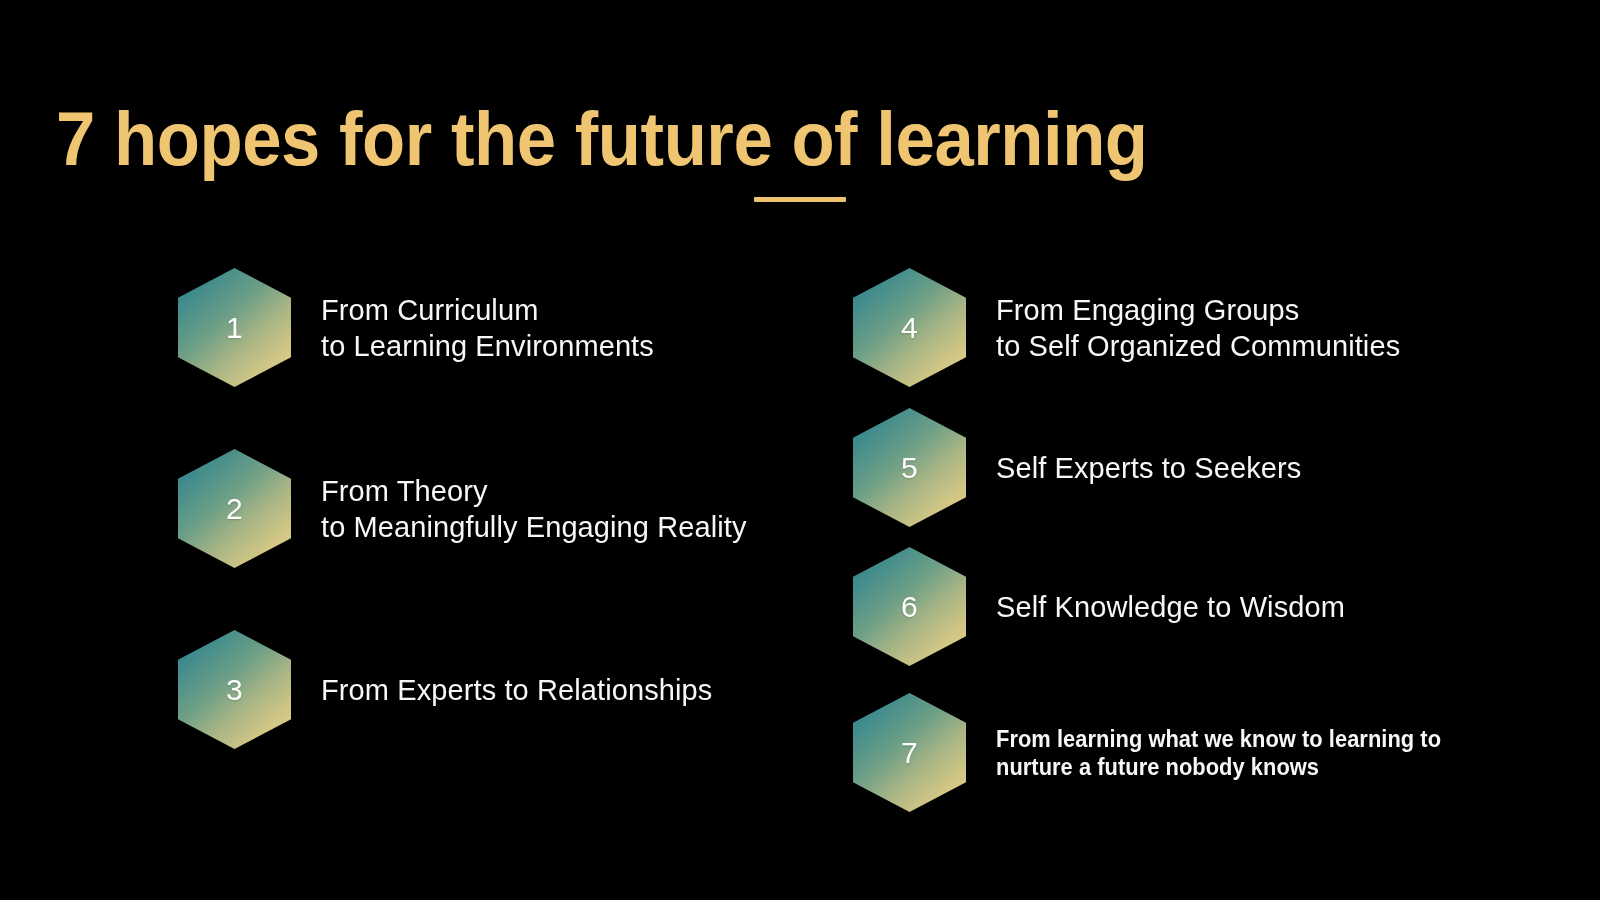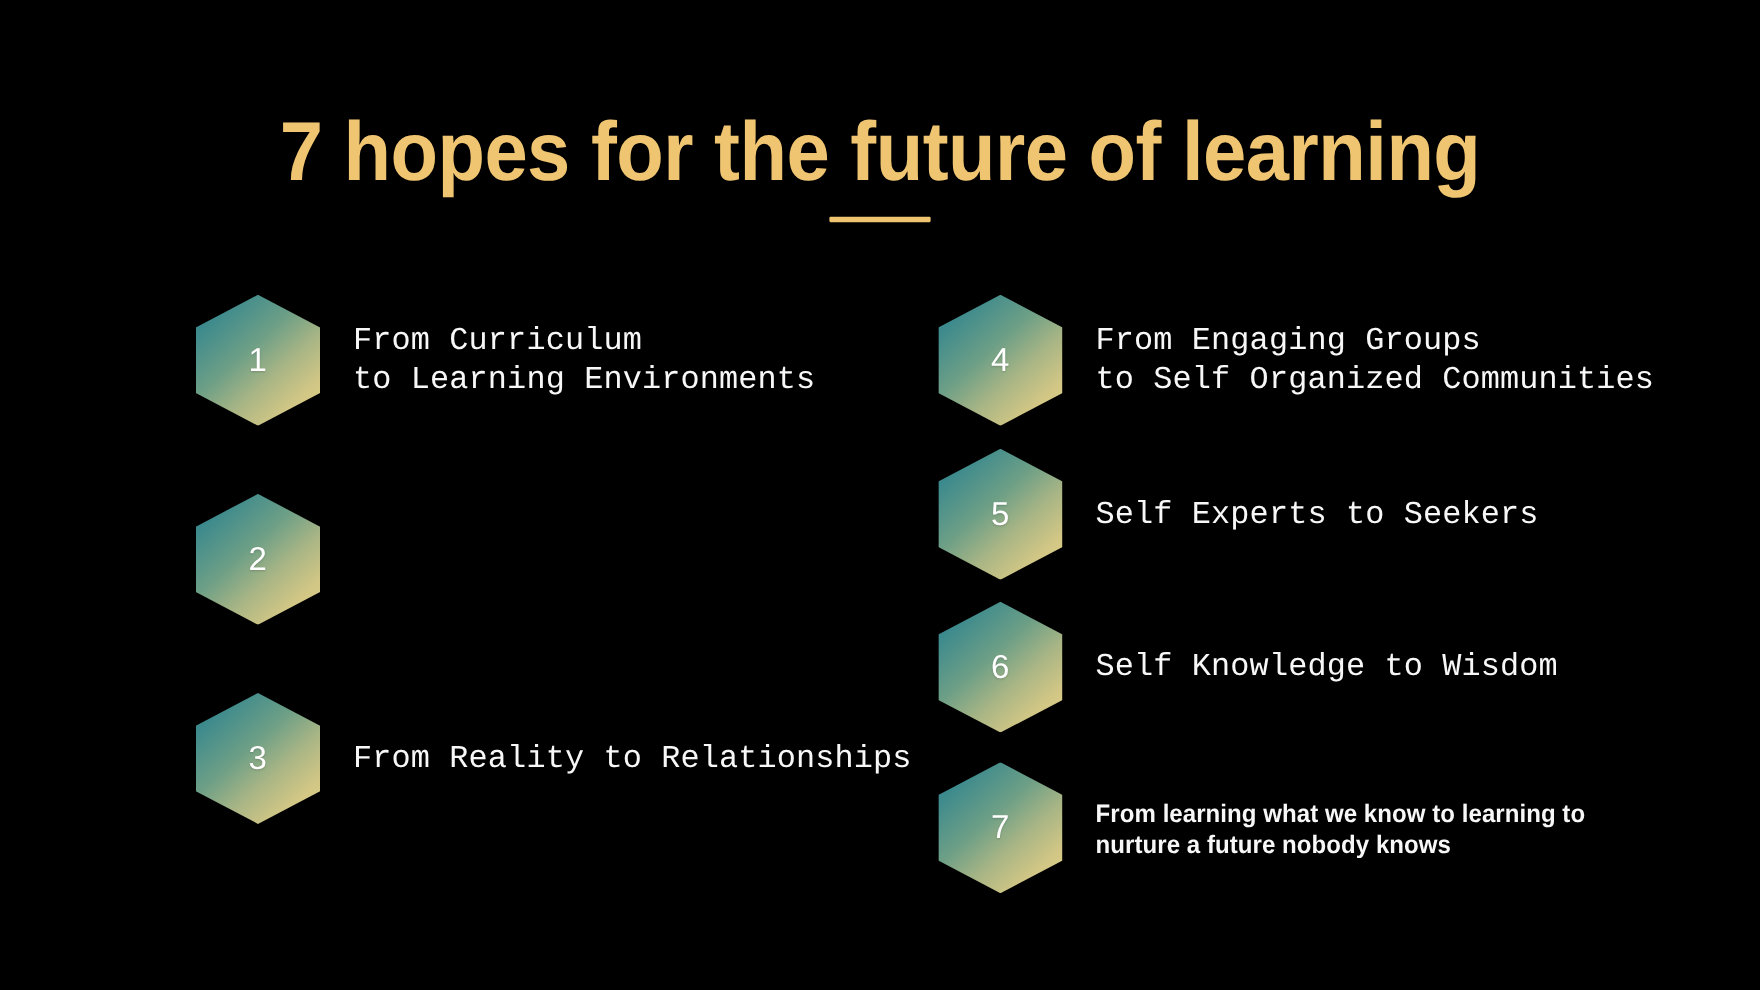"7 hopes for the future" .title-block { text-align: center -> left }
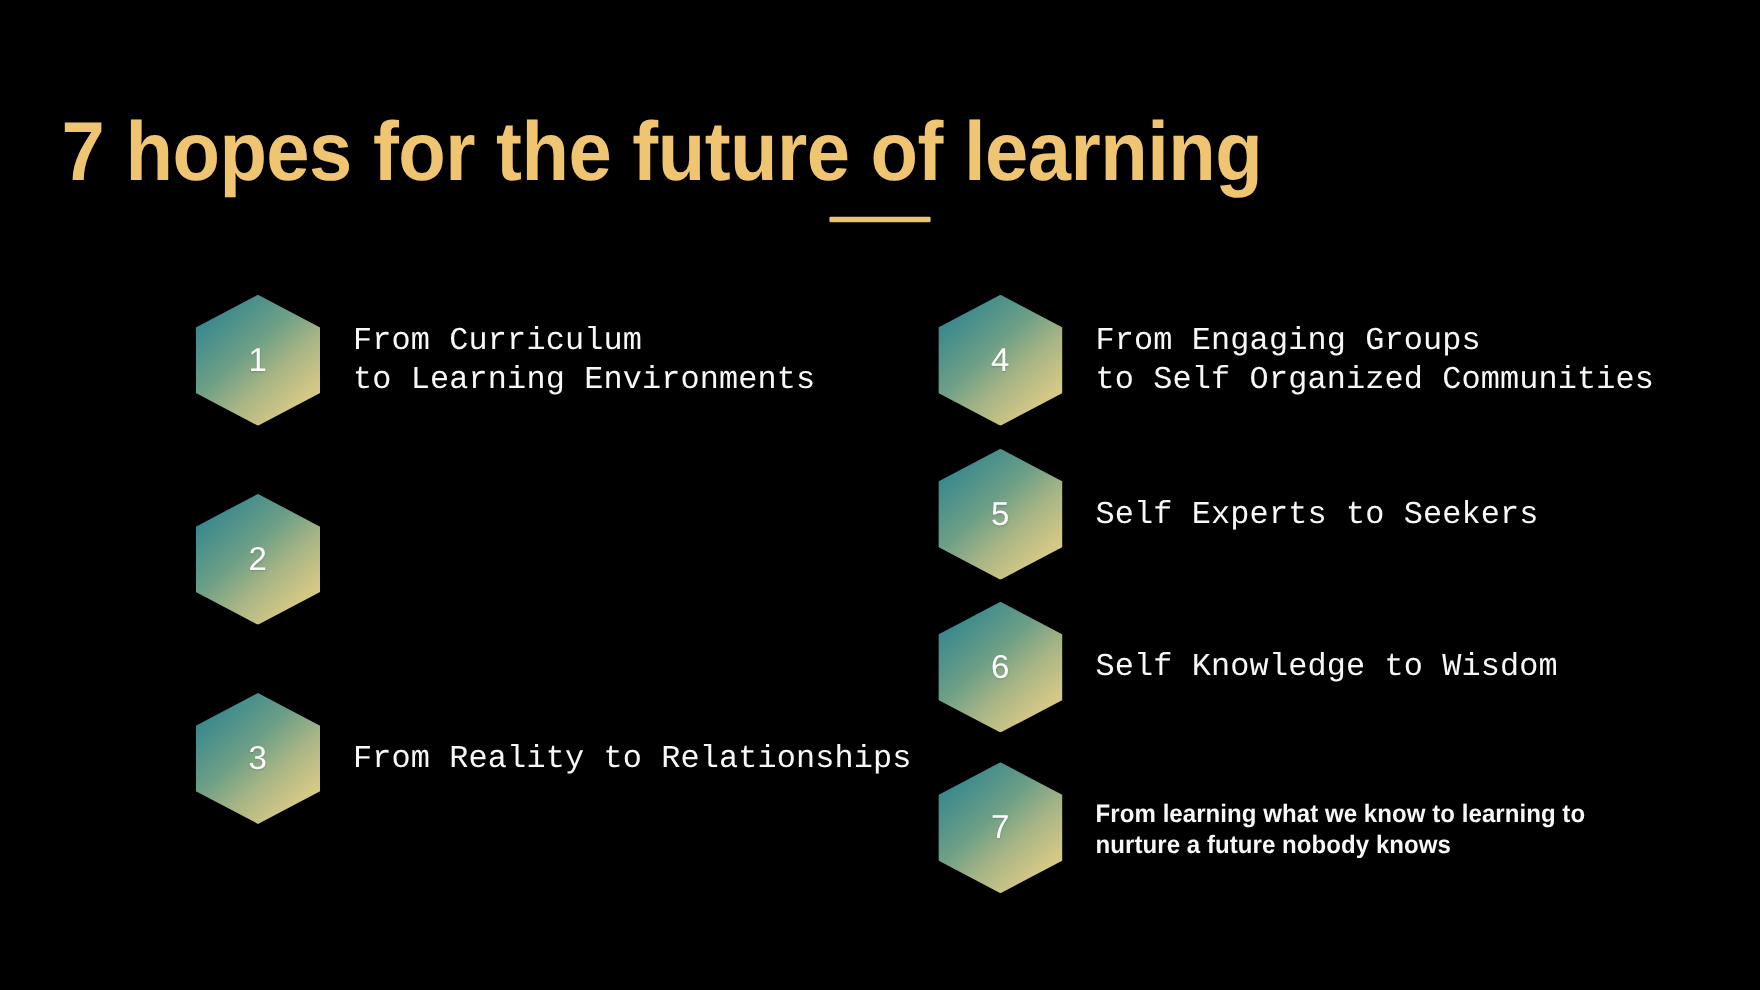"From Curriculum" .hope-text { font-family: Liberation Mono, monospace -> none }
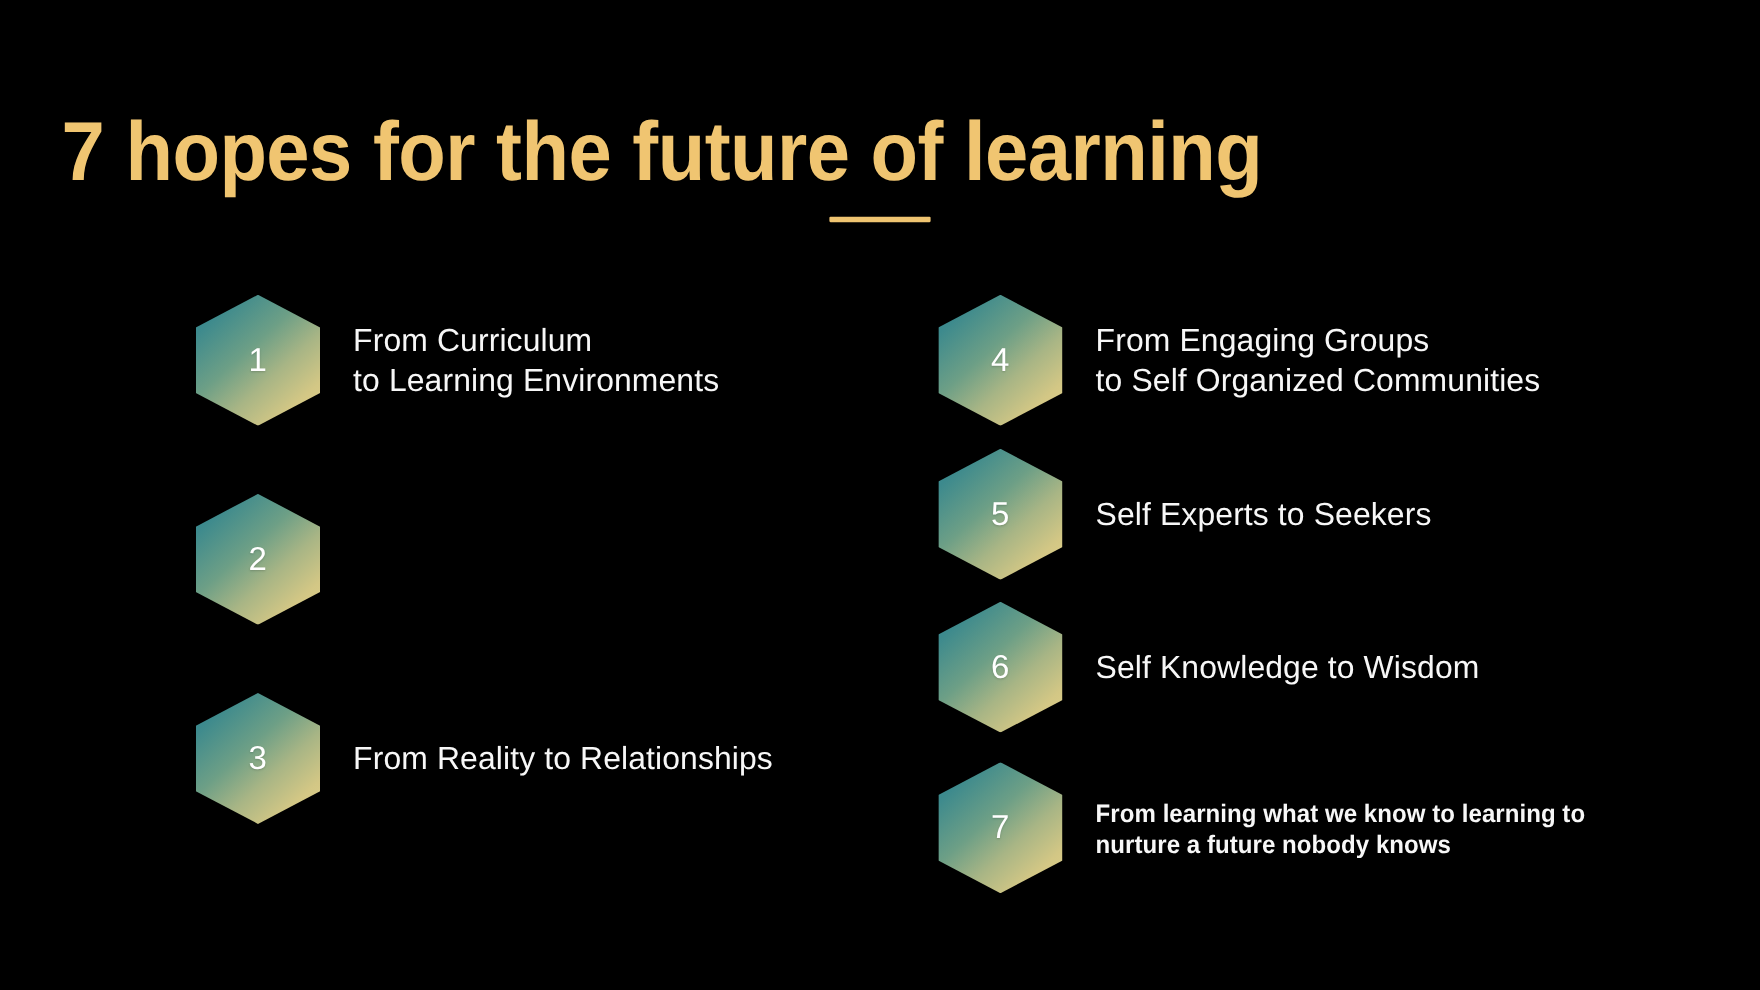"From Theory" div.hope-text { html: none -> <div>From Theory to Meaningfully Engaging Reality</div> }
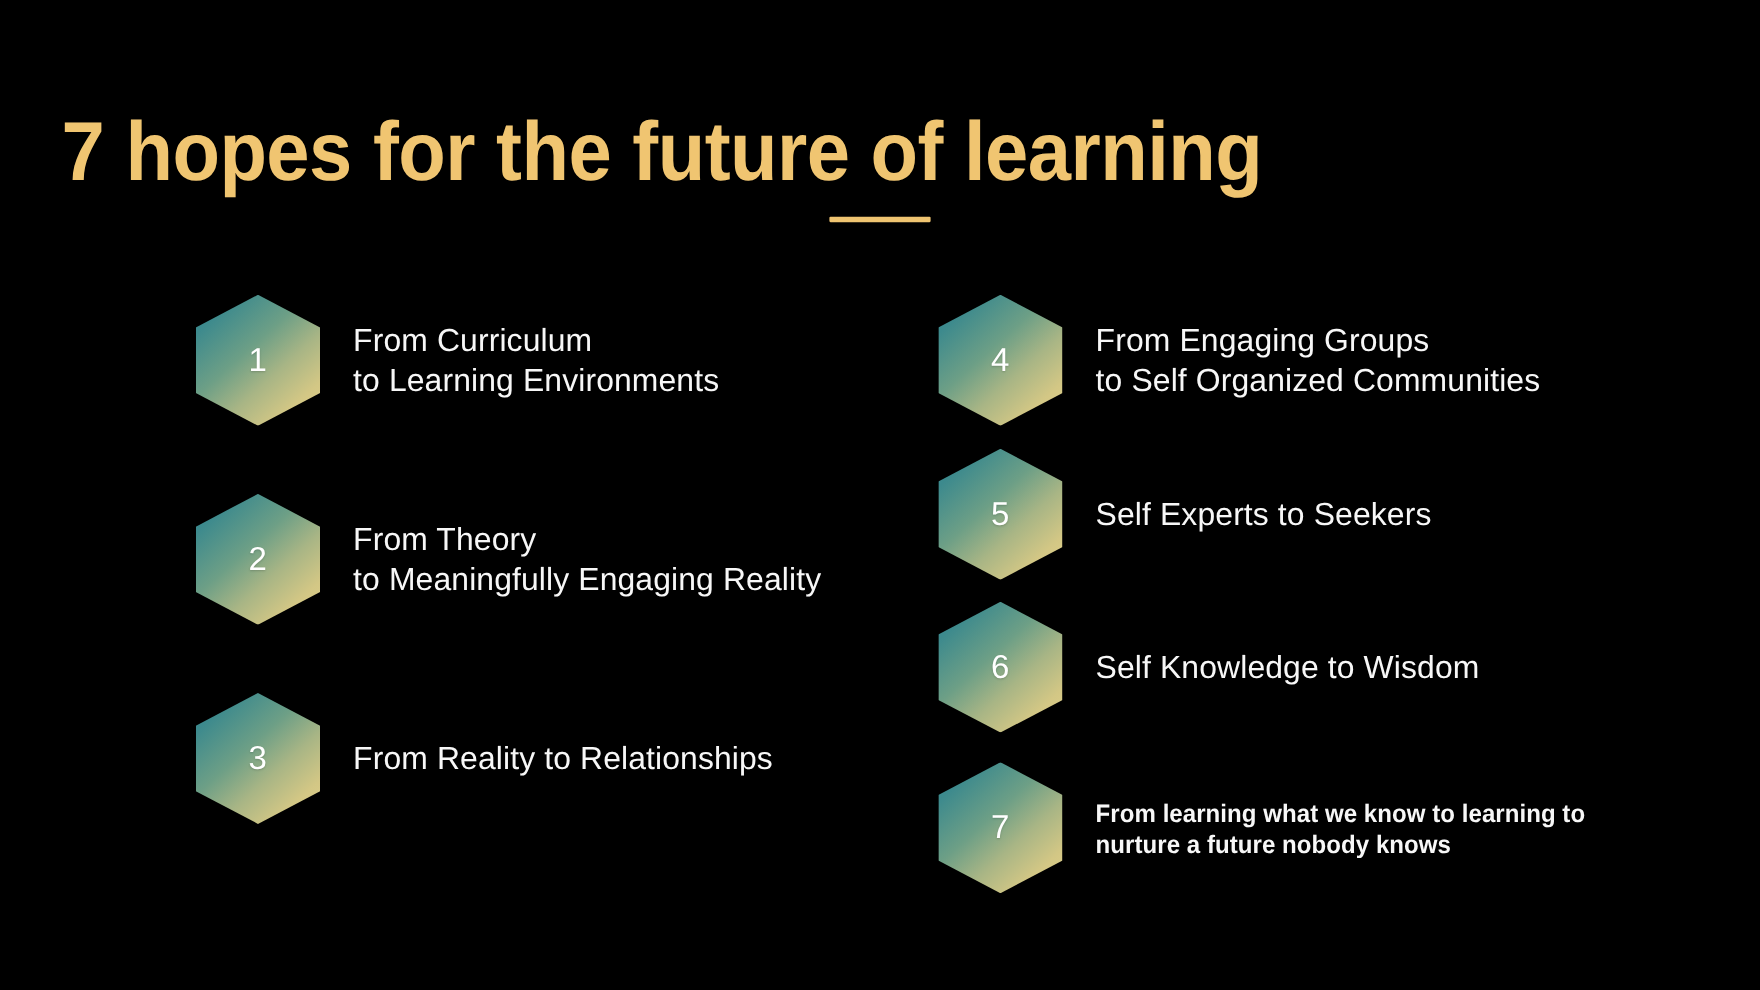"From Reality to Relationships" div.hope-text { text: Reality -> Experts }
